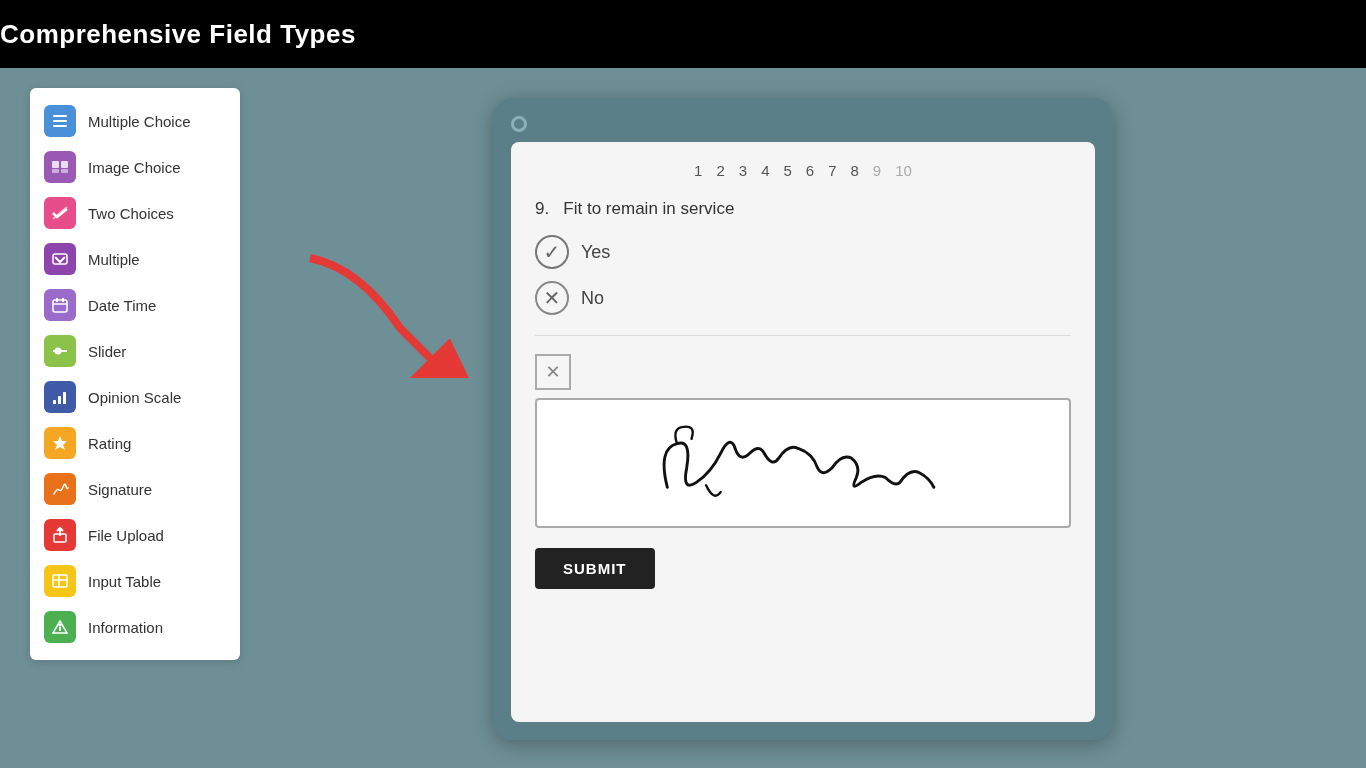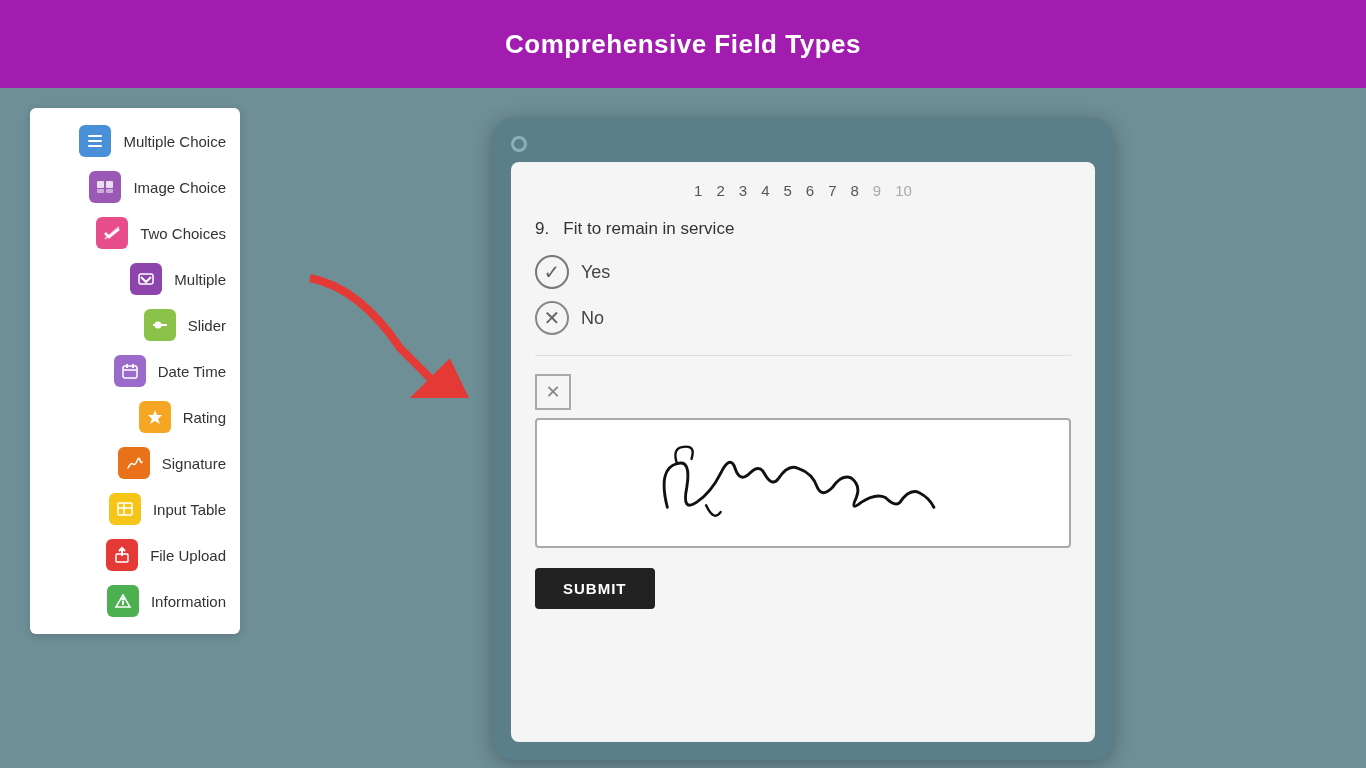"Comprehensive Field Types" .header { background-color: #a21caf -> #000000; height: 88px -> 68px; justify-content: center -> flex-start }
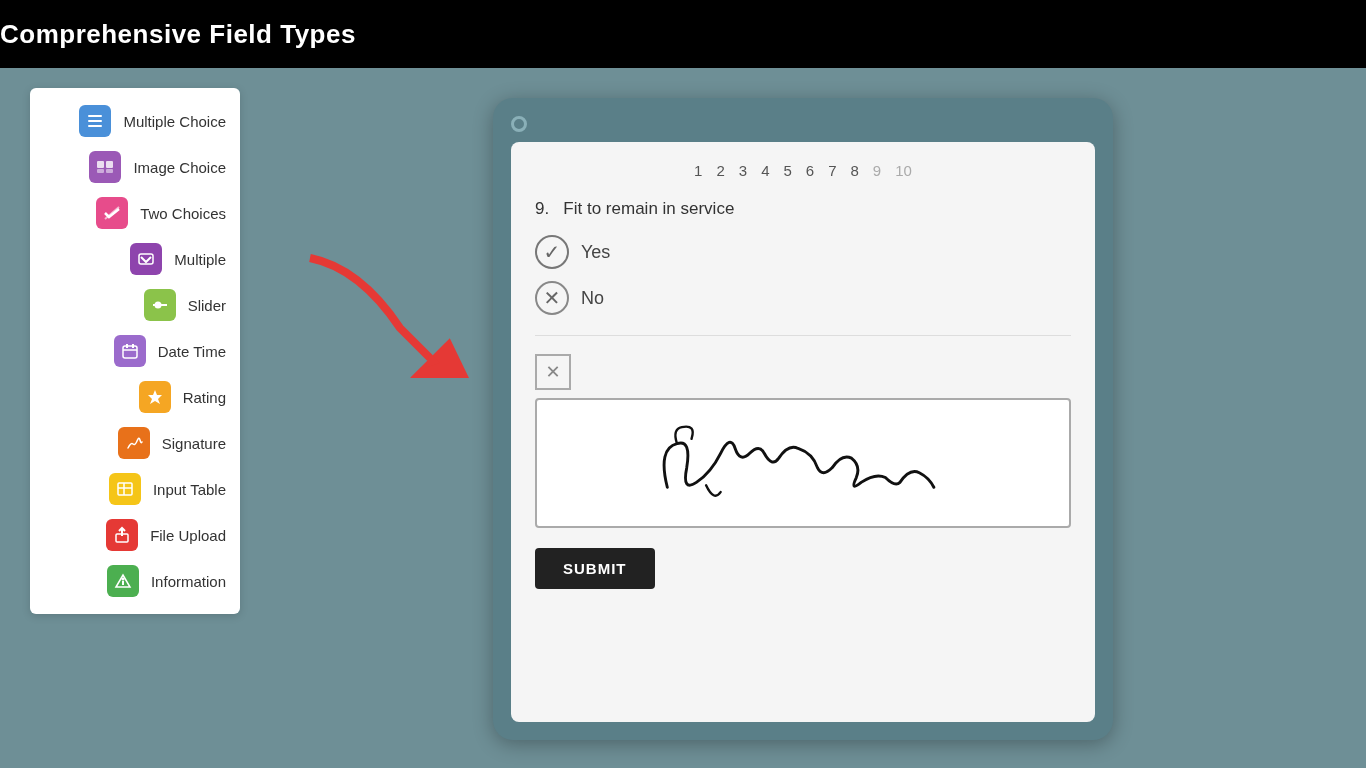"Multiple Choice" .sidebar-item { justify-content: flex-end -> none }
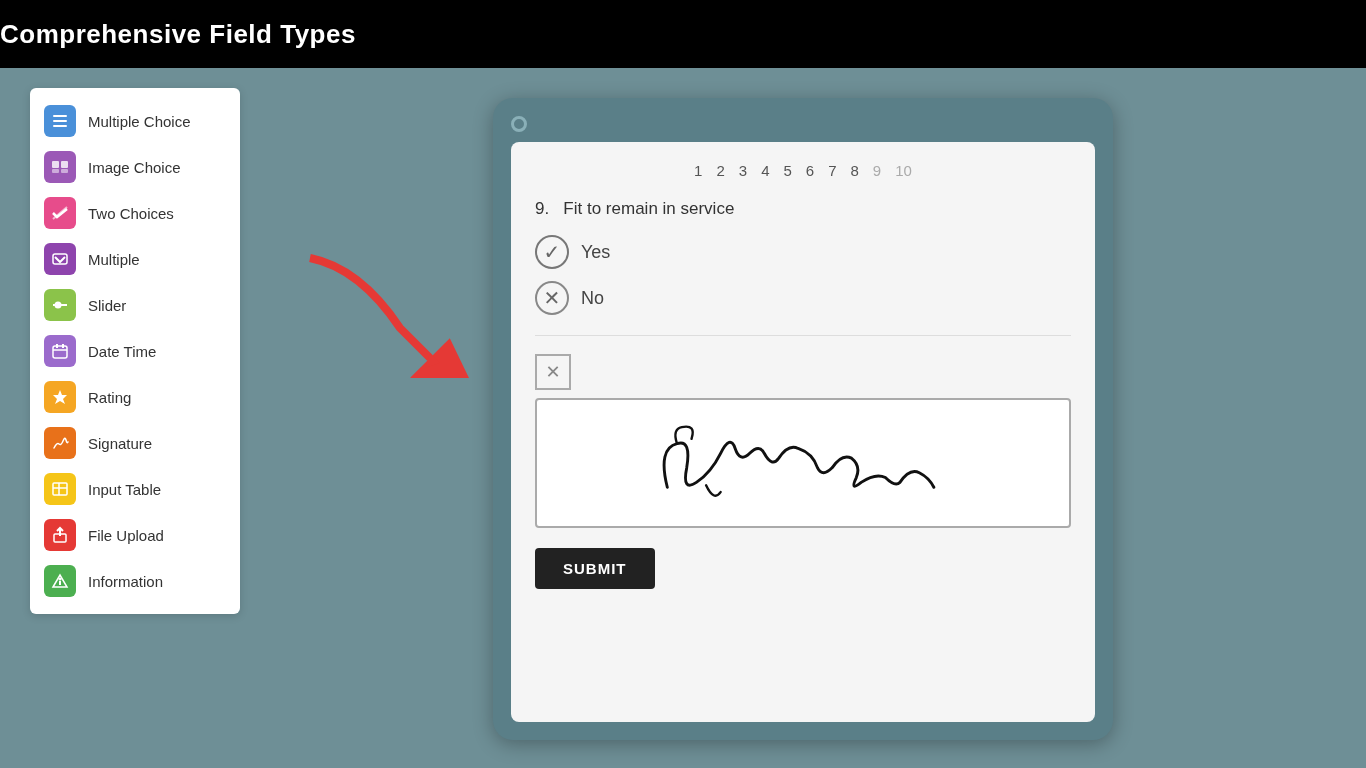"Slider" div.sidebar-item { order: before "Date Time" -> after "Date Time" }
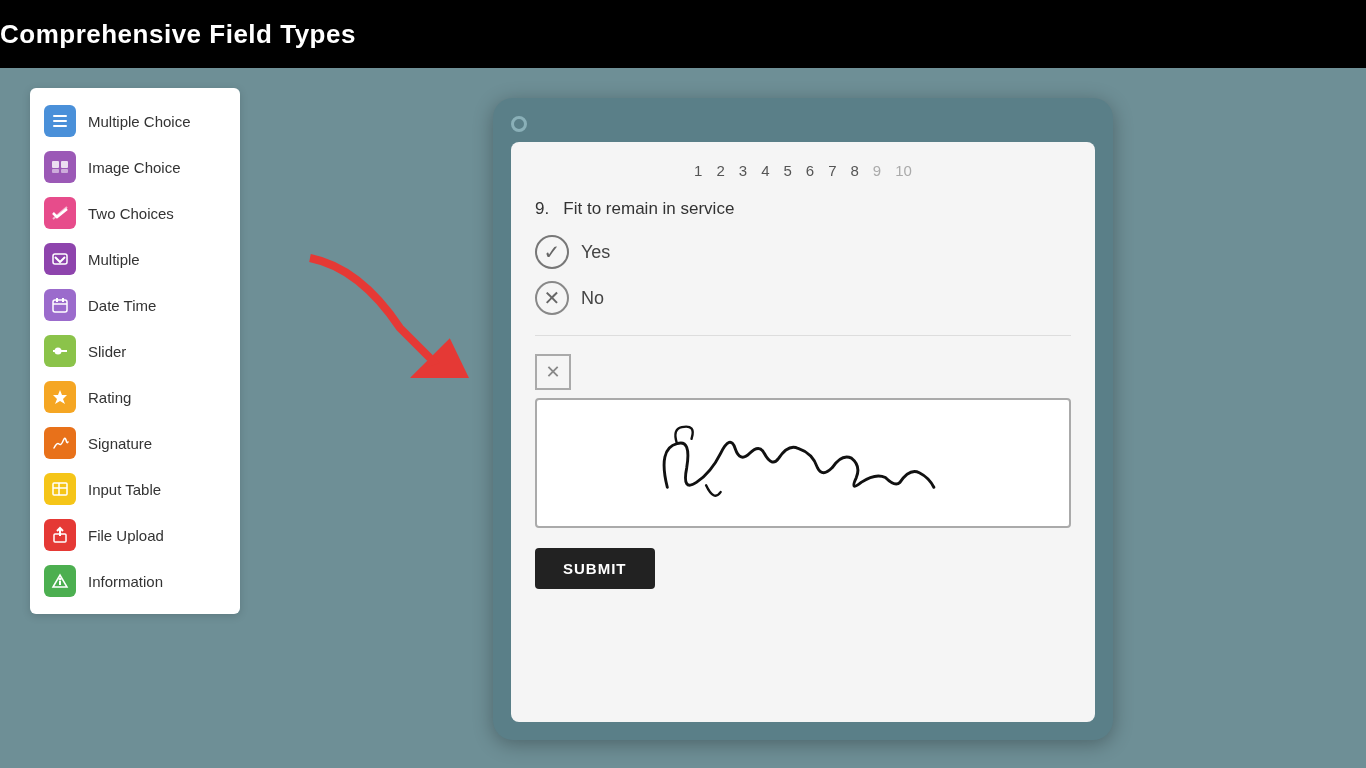"Opinion Scale" div.sidebar-item { html: none -> <div> <div> <svg> <rect></rect> <rect></rect> <rect></rect> </svg> </div> <span>Opinion Scale</span> </div> }
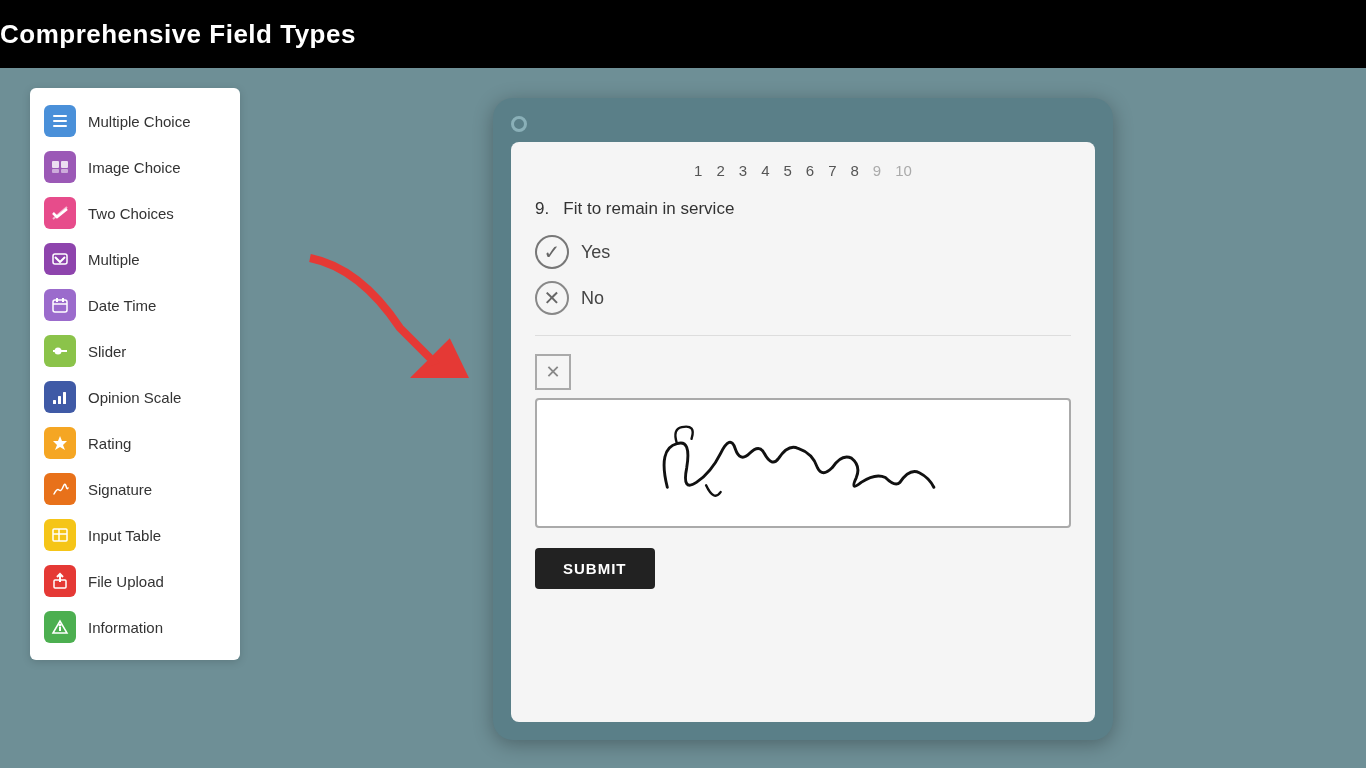"Input Table" div.sidebar-item { order: before "File Upload" -> after "File Upload" }
